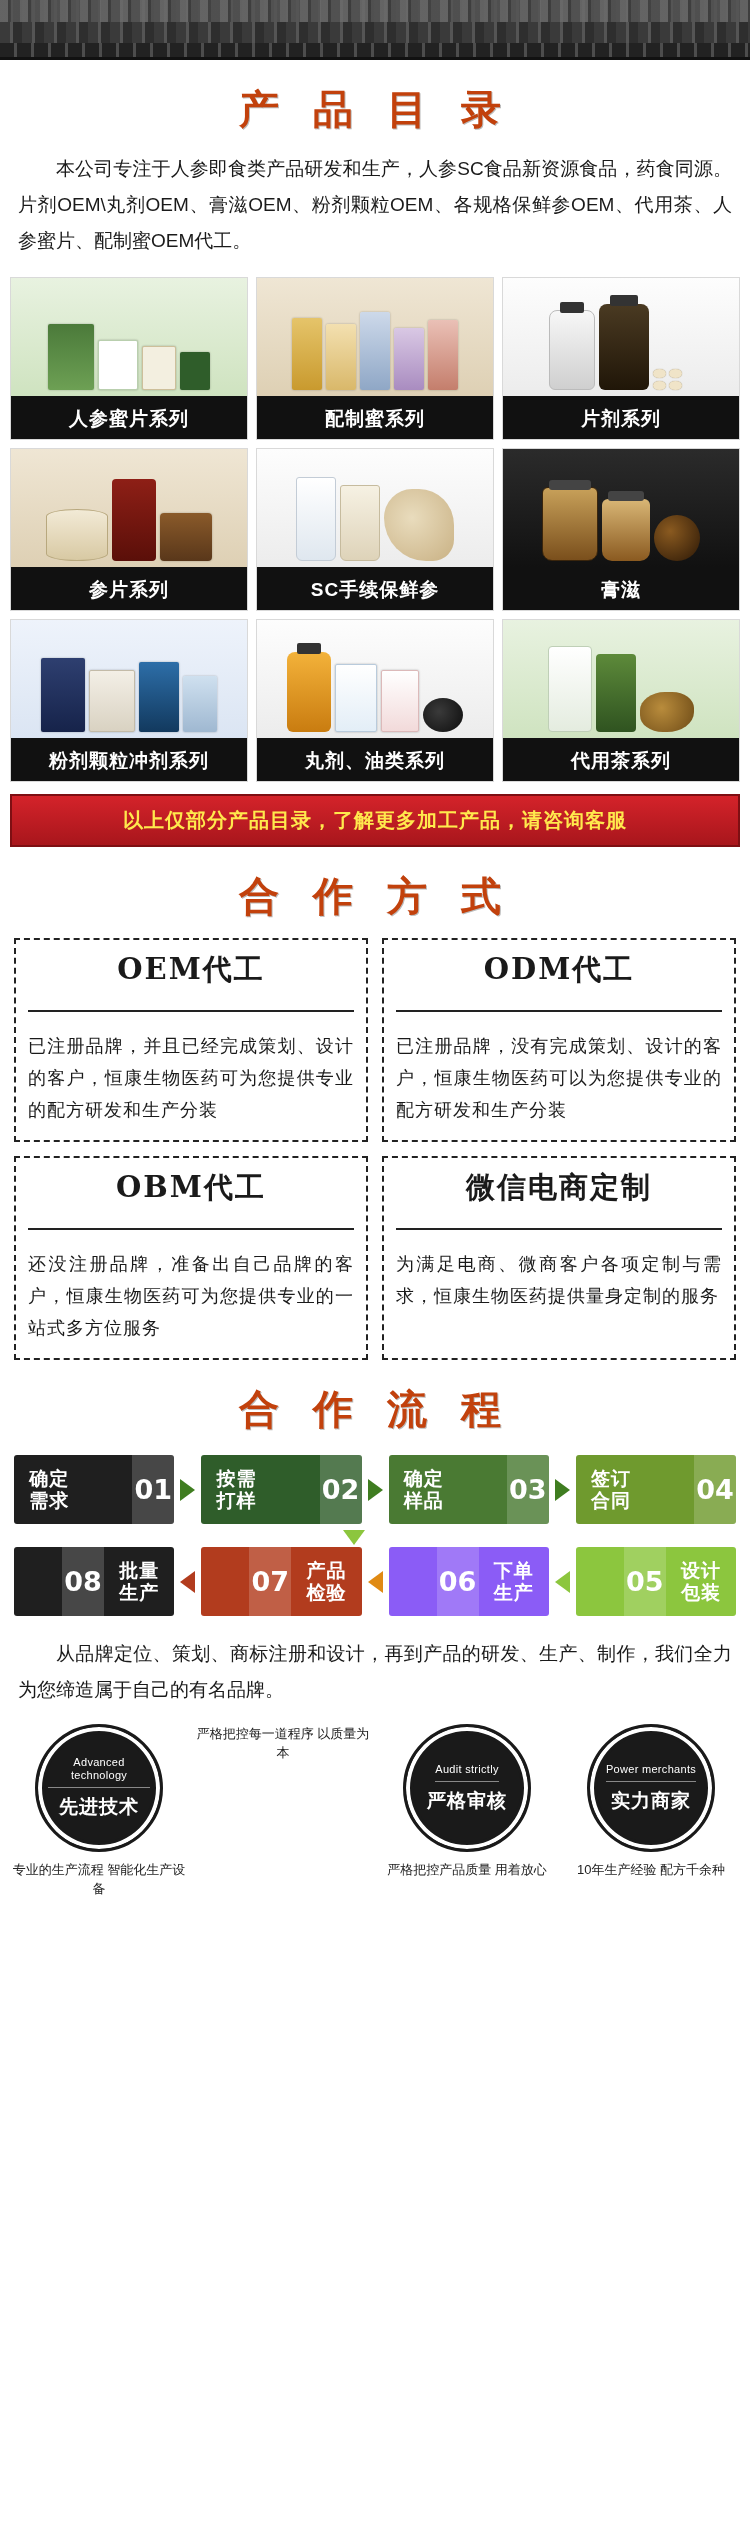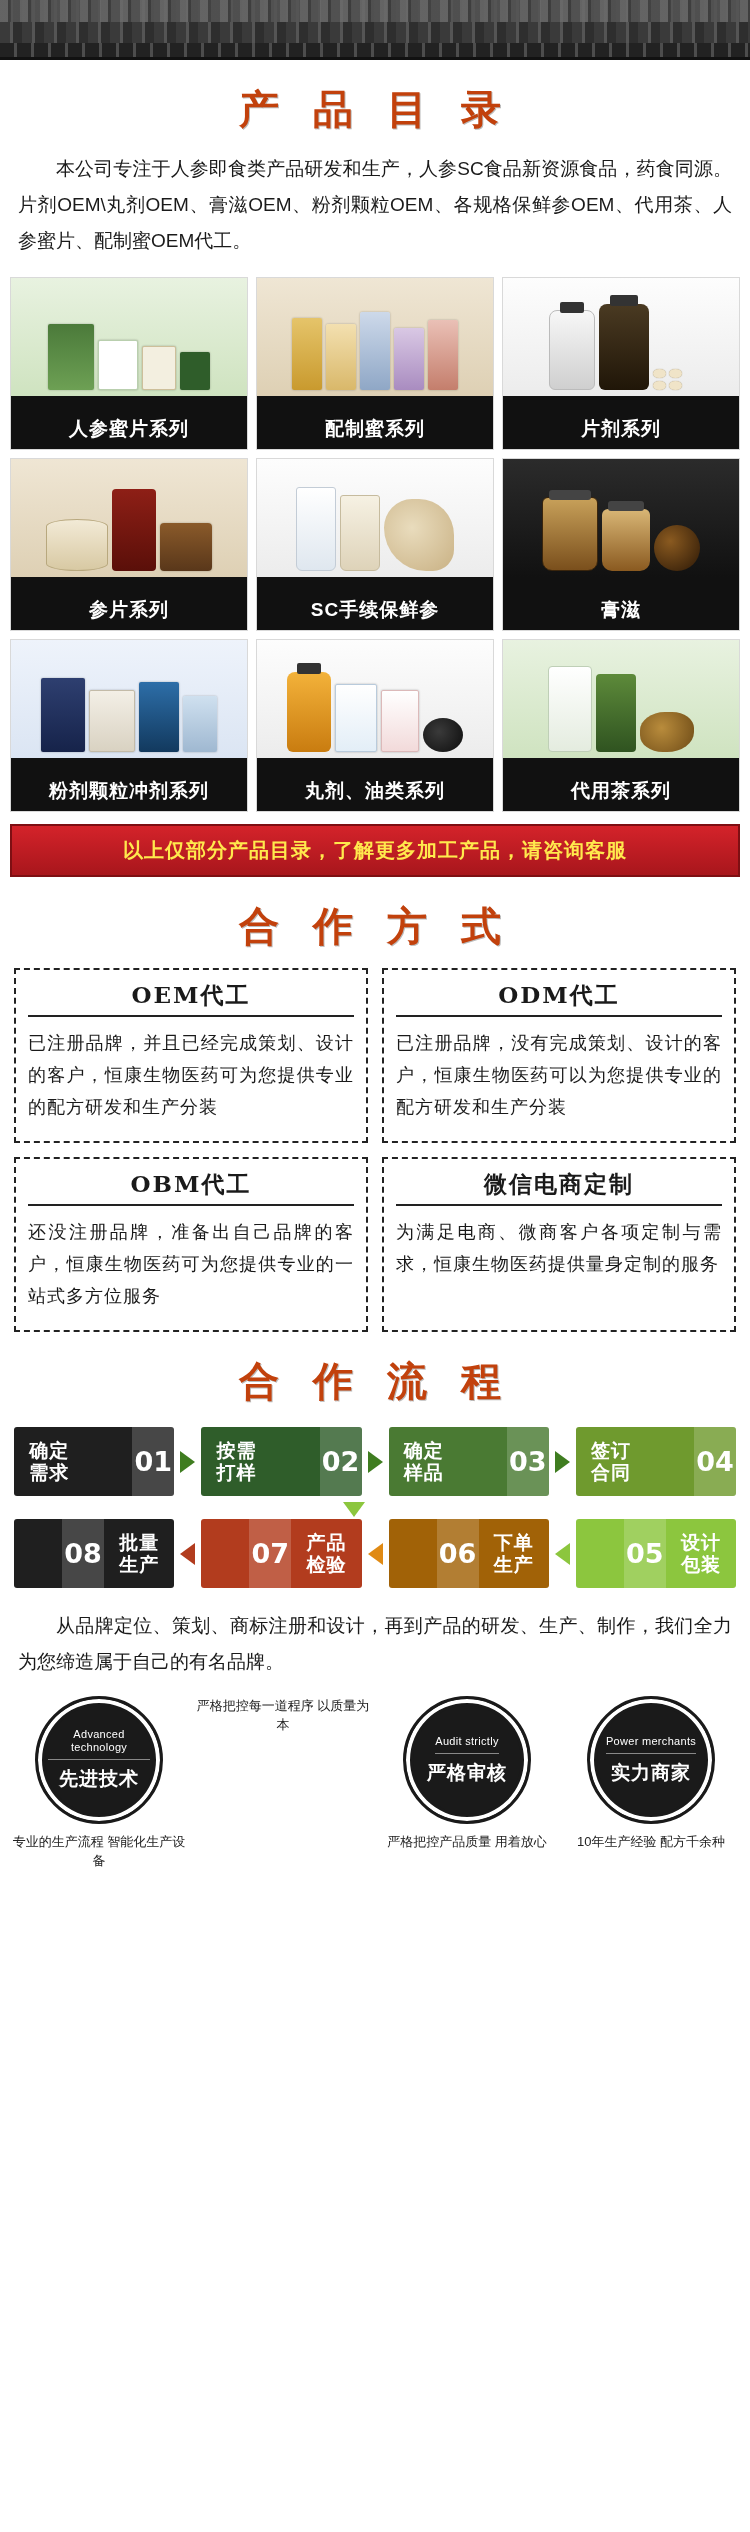"人参蜜片系列" .cap { padding: 20px 0 7px -> 10px 0 7px }
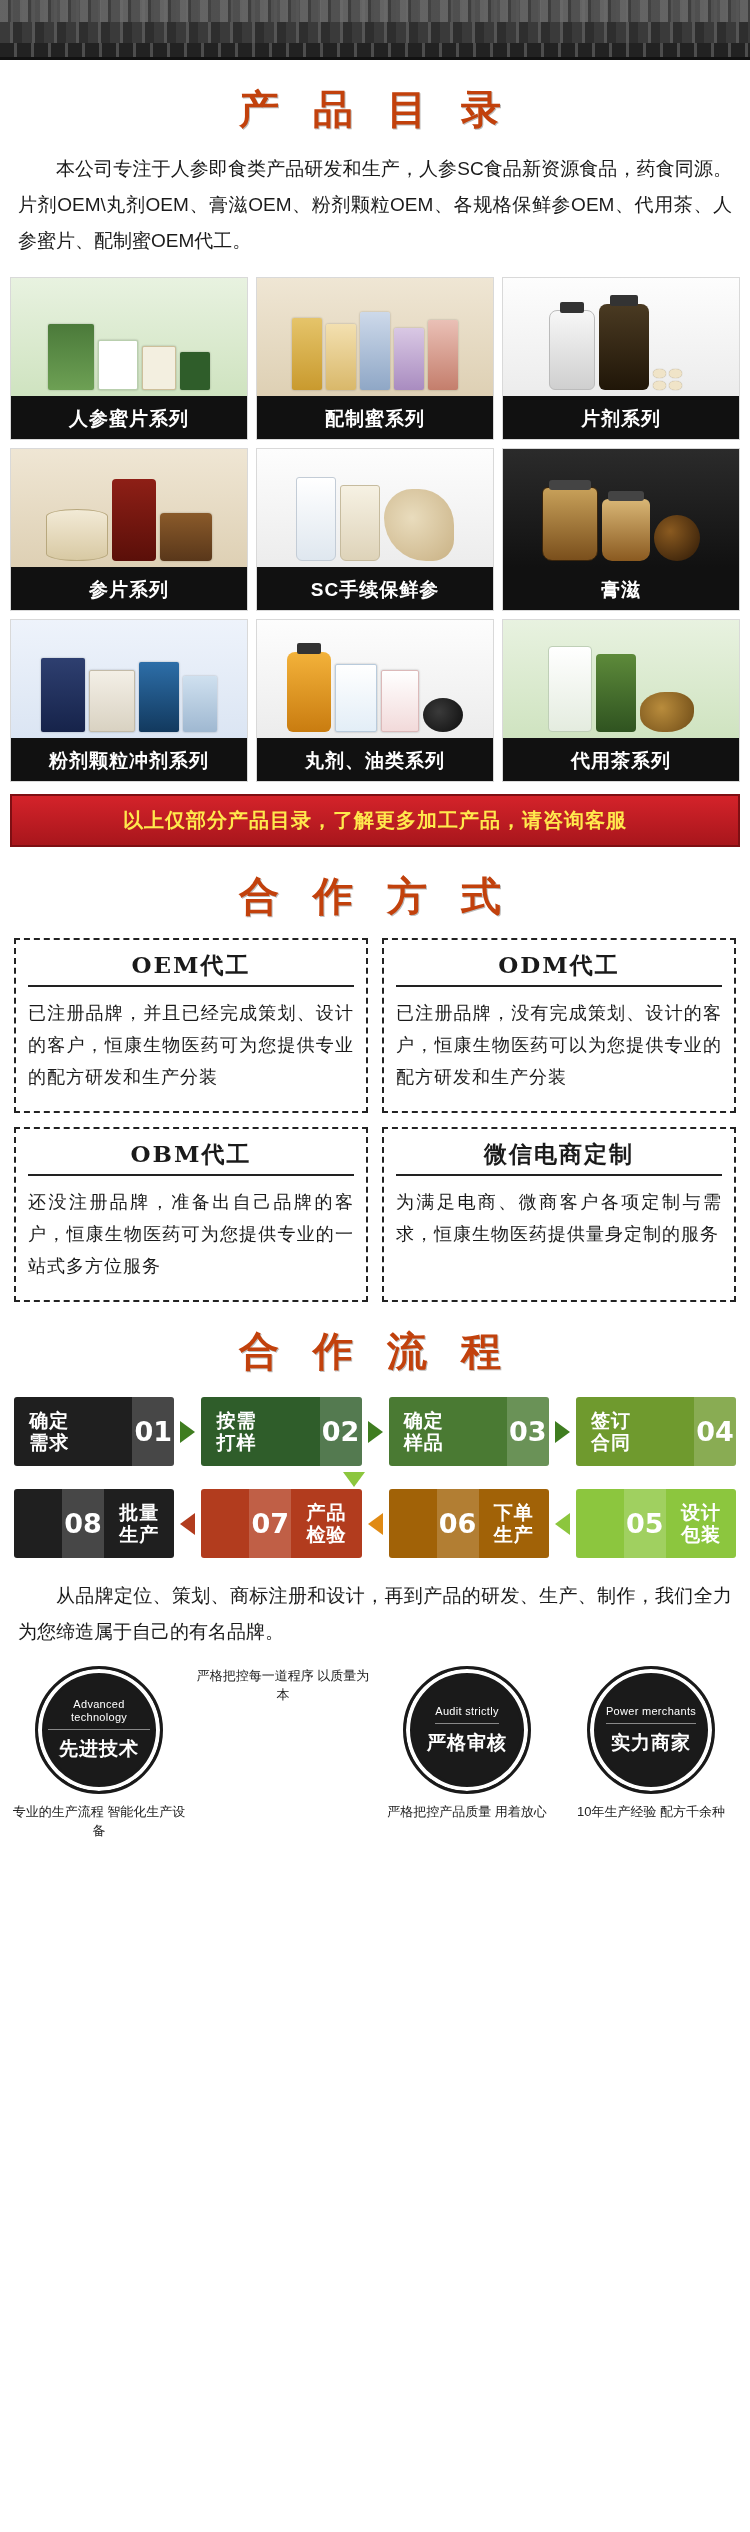"OEM代工" .card h3 { font-size: 23px -> 29px; margin-bottom: 10px -> 18px; padding-bottom: 4px -> 20px }
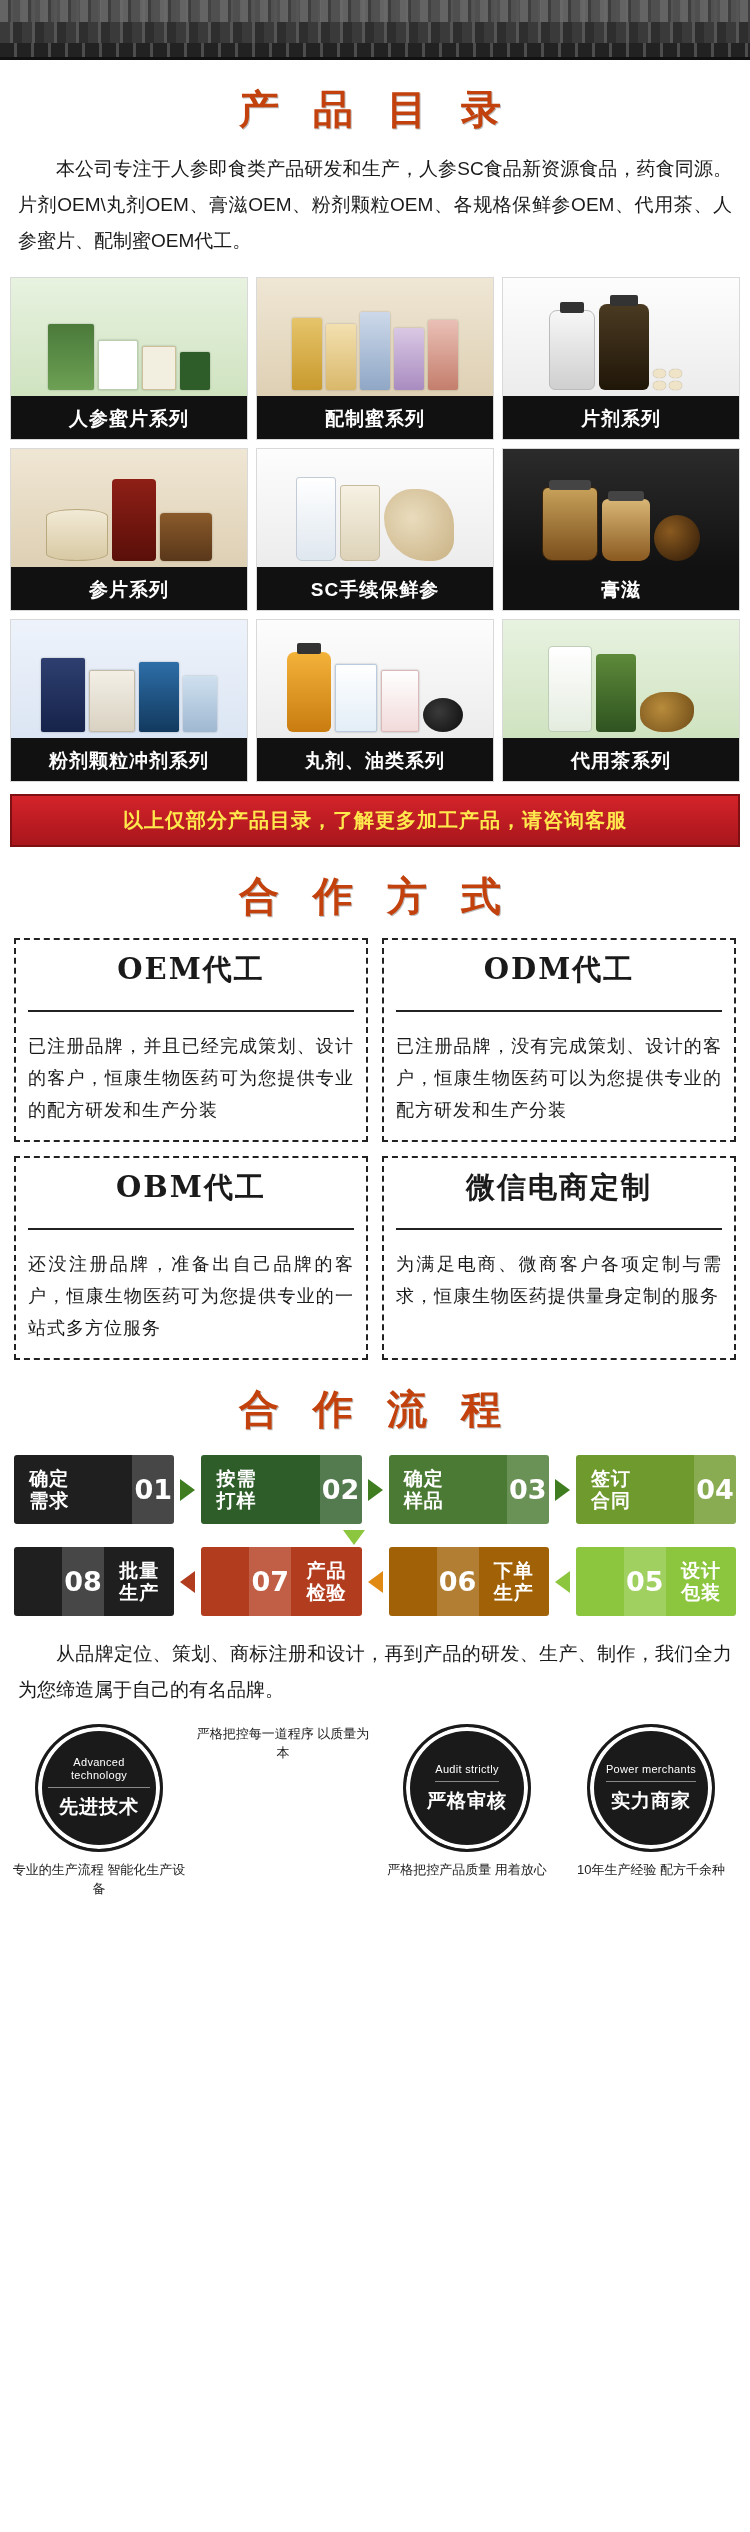"06" div.step { background: #a16207 -> #8b5cf6 }
